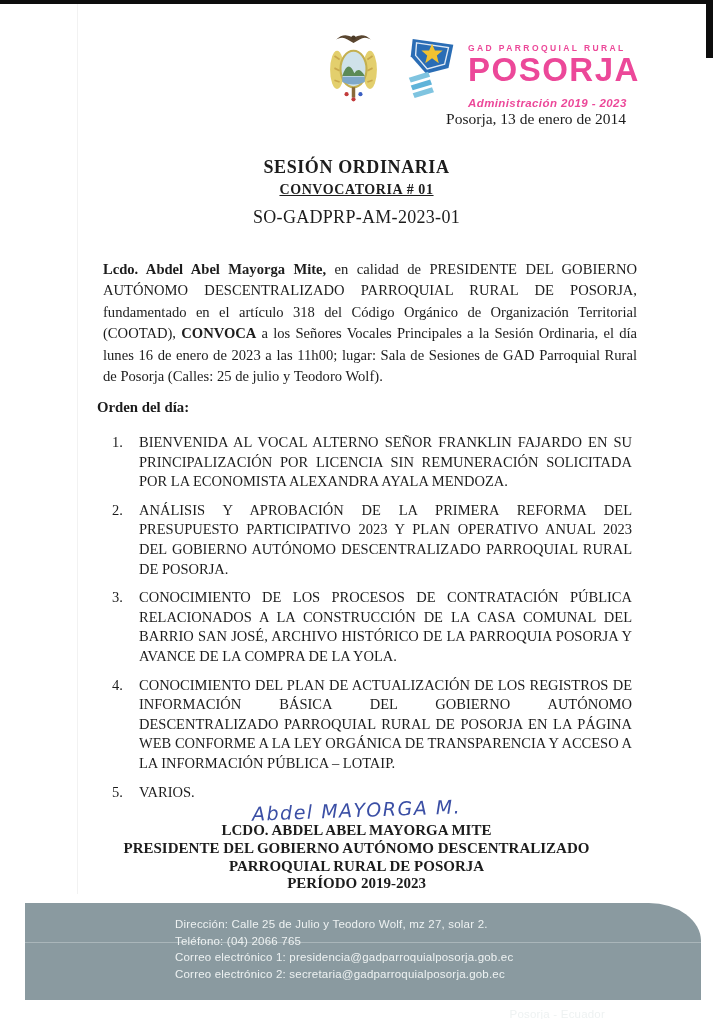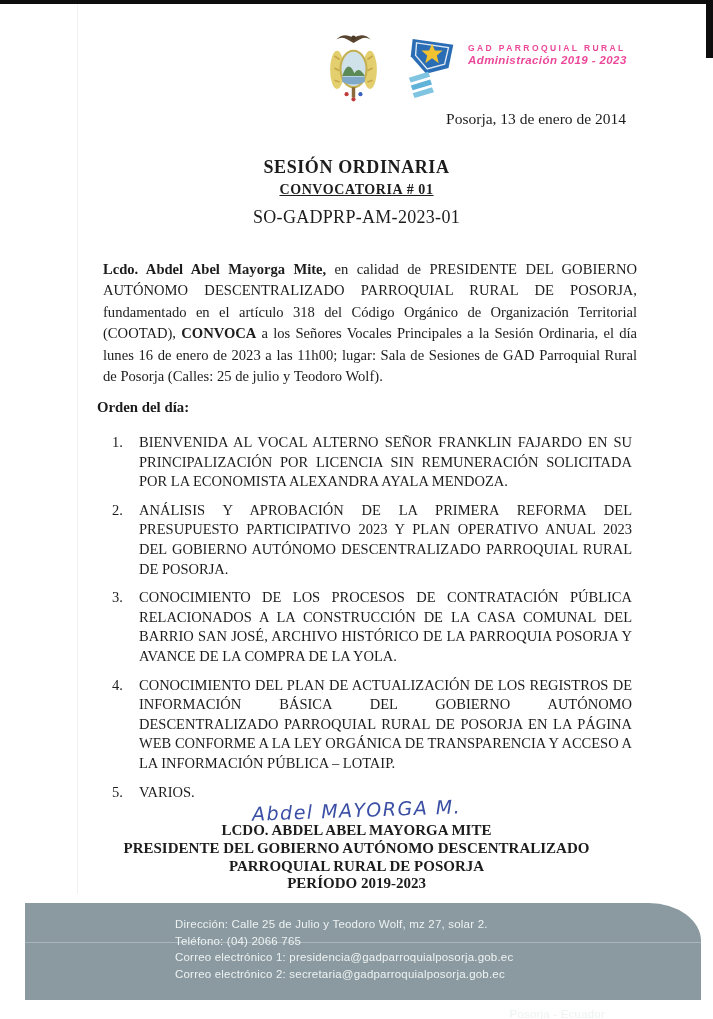"POSORJA" div.logo-big { html: none -> <div>POSORJA</div> }
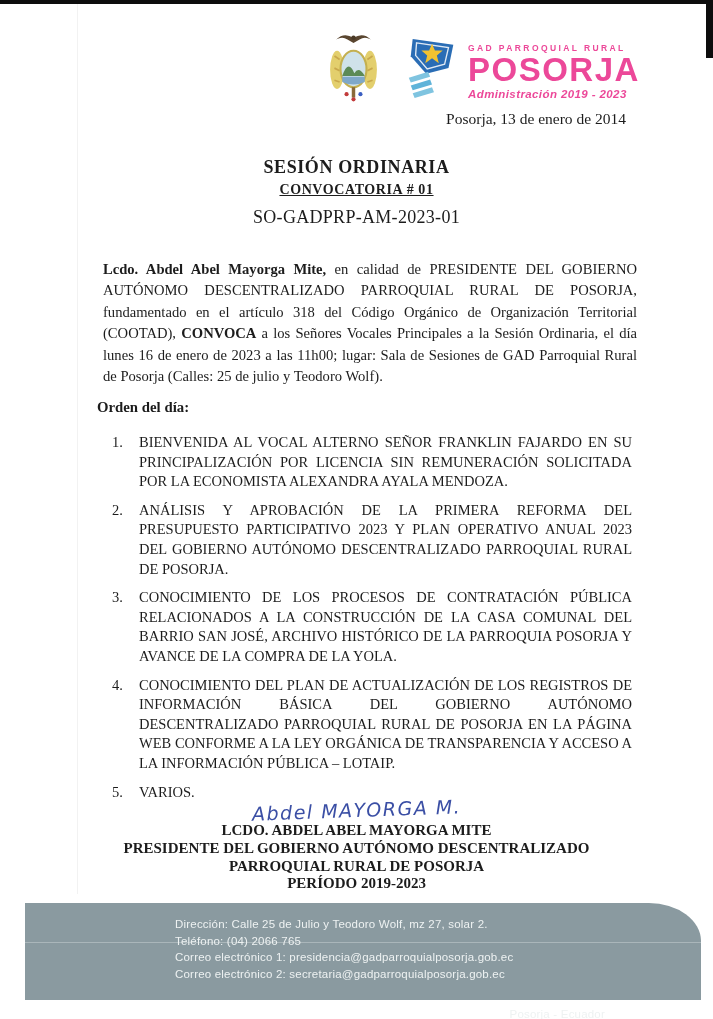"Administración 2019 - 2023" .logo-admin { margin-top: 1px -> 10px }
